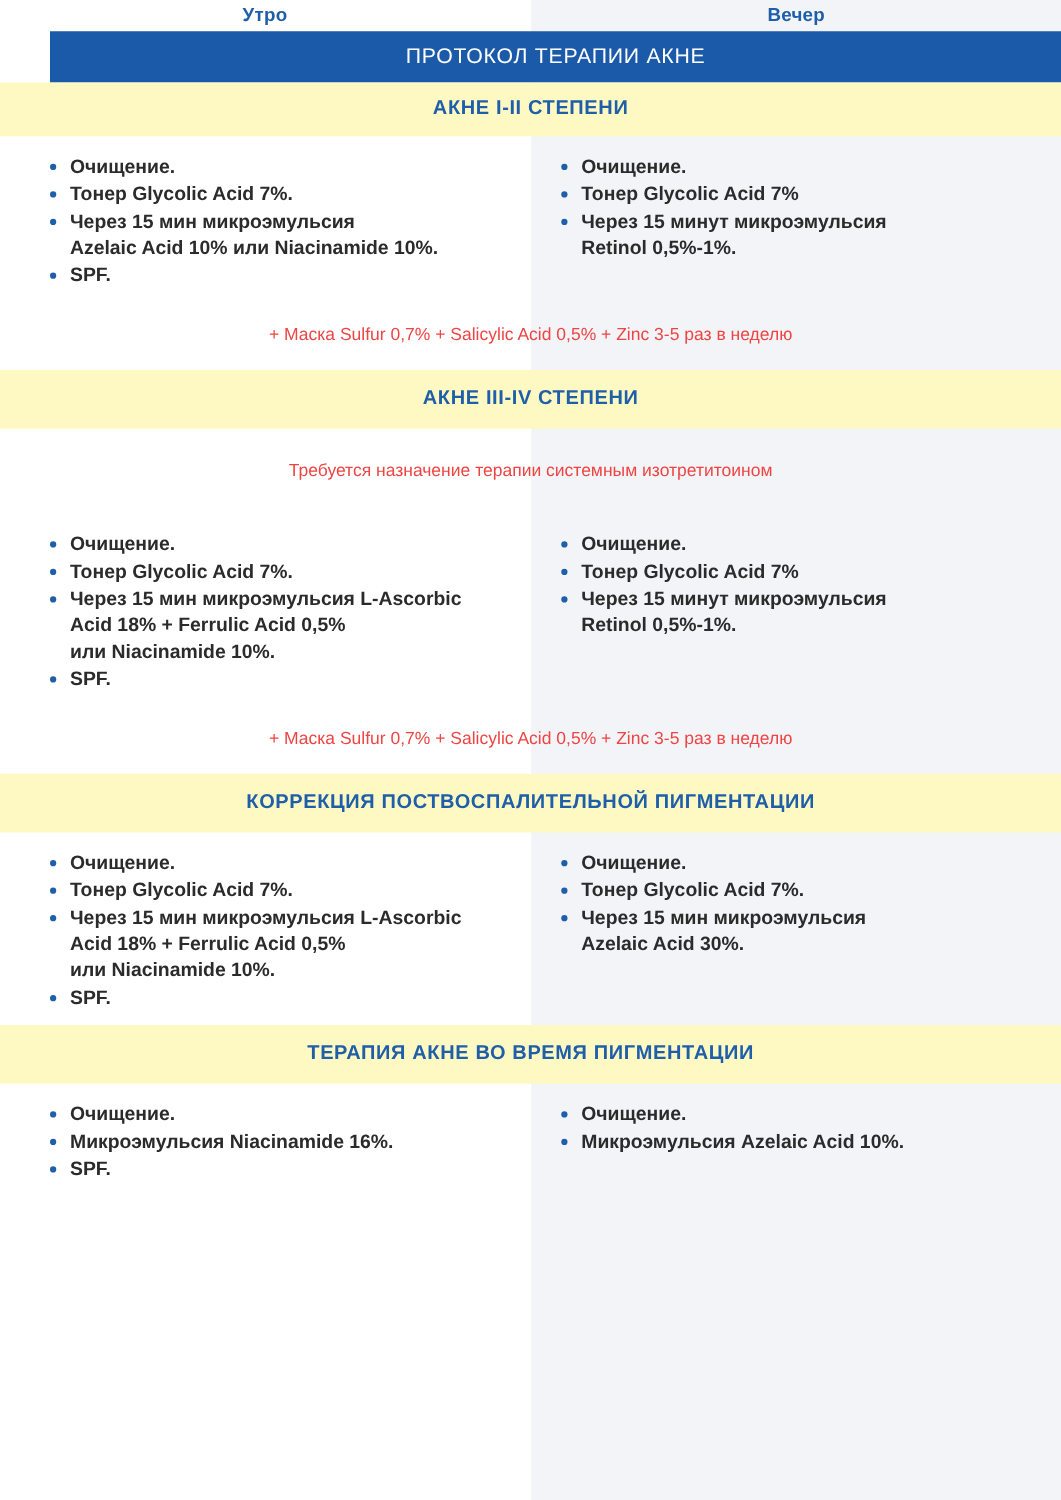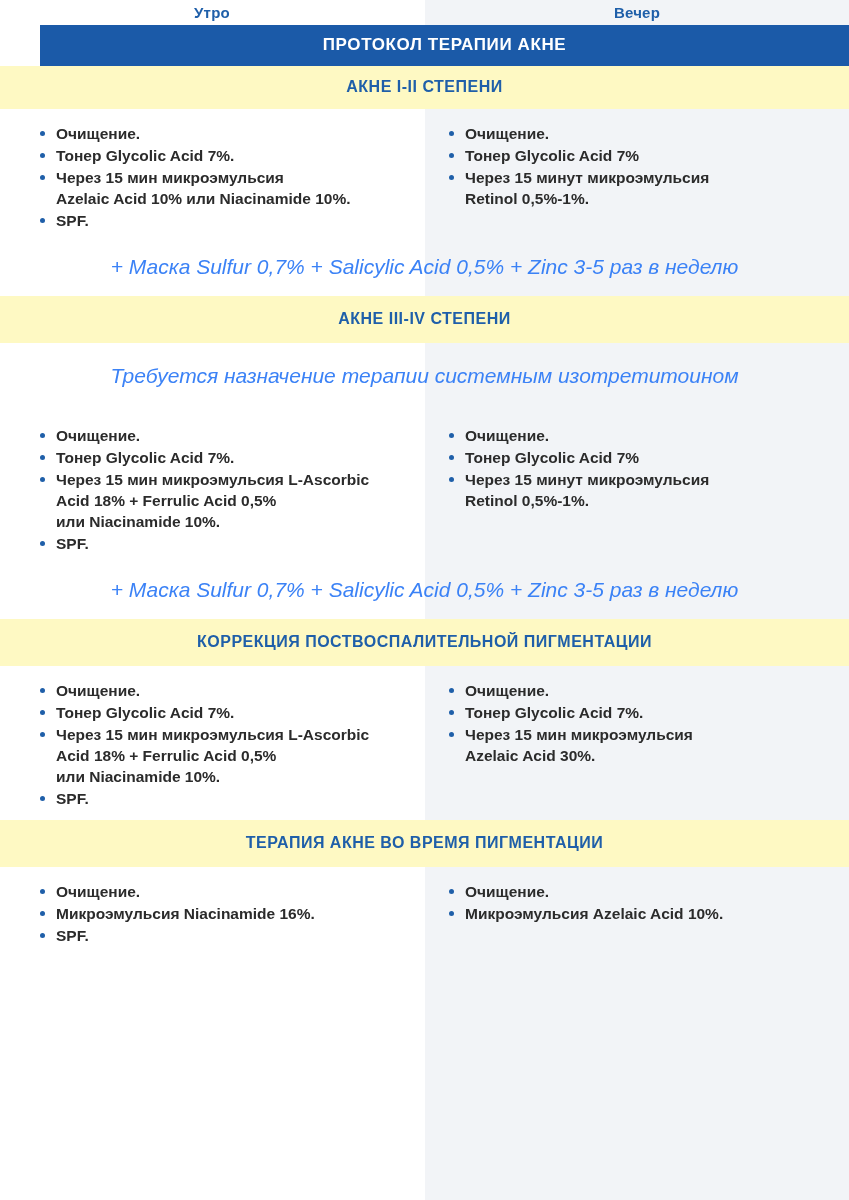"ПРОТОКОЛ ТЕРАПИИ АКНЕ" .title-bar { font-weight: bold -> normal }
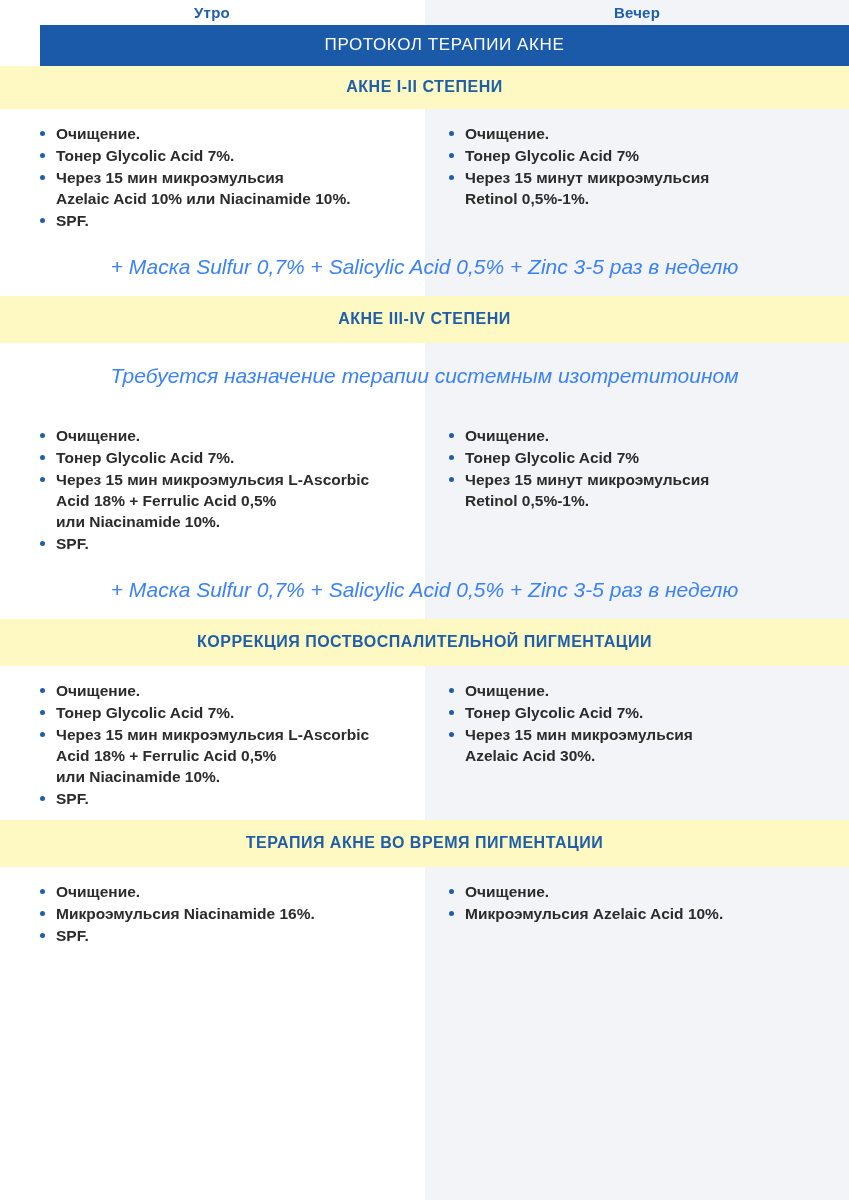"+ Маска Sulfur 0,7% +" .note { color: #3b82f6 -> #ef4444; font-size: 21px -> 14px; font-style: italic -> none }
